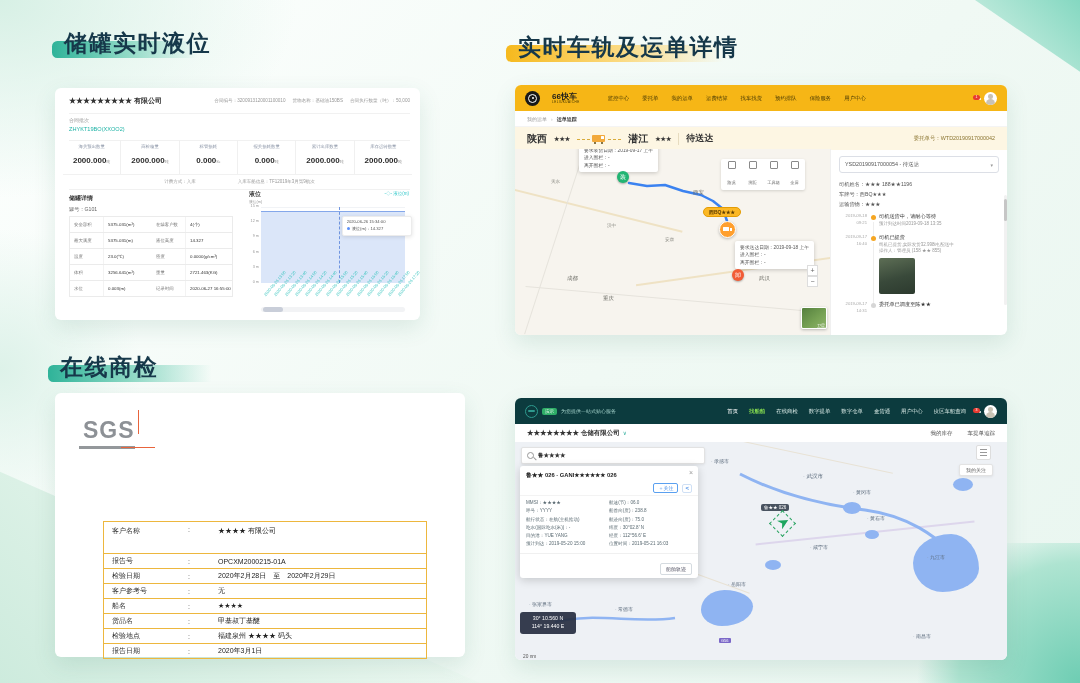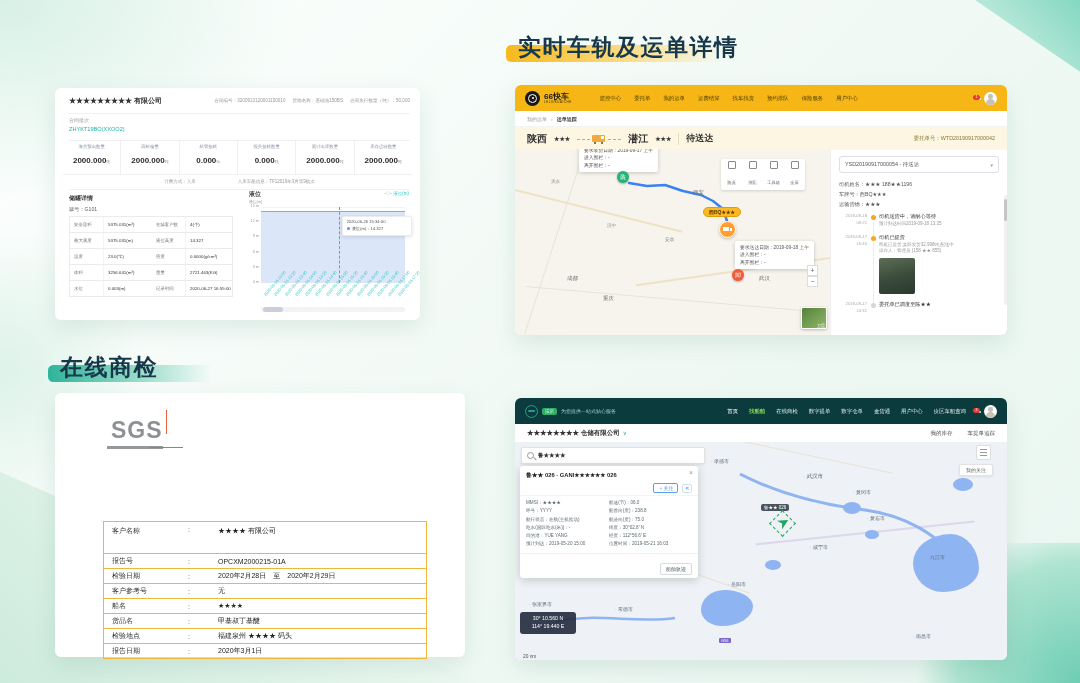"储罐实时液位" div.sec-title { html: none -> <div>储罐实时液位</div> }
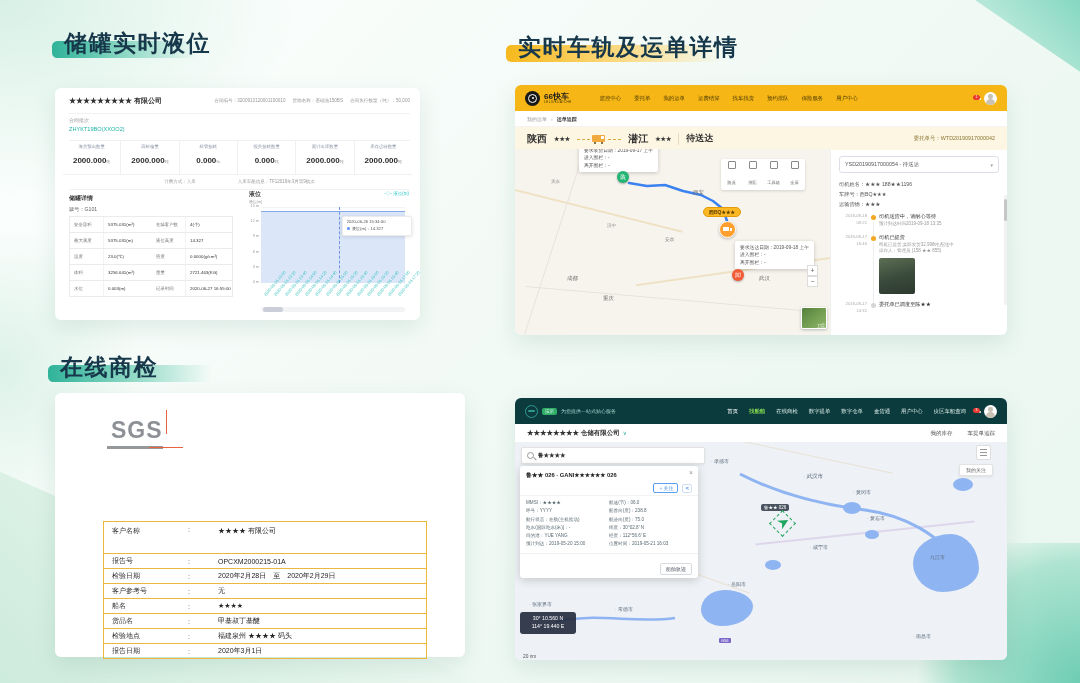"66快车" .tk-brand { margin-left: 4px -> 12px }
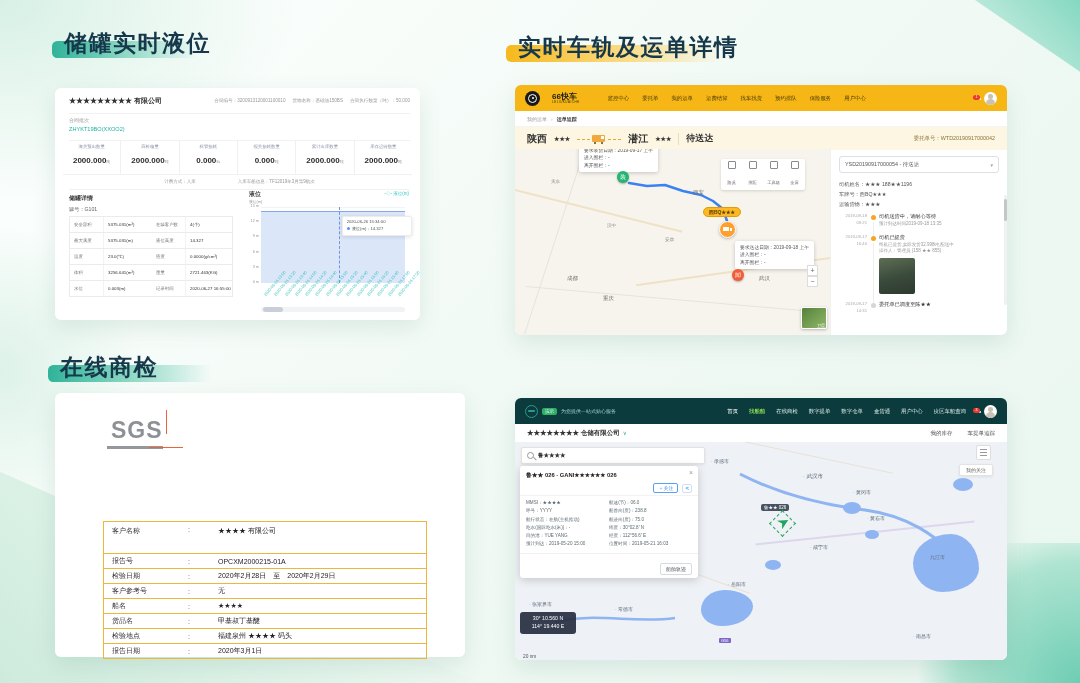"SGS" .sgs-logo { left: 56px -> 28px }
